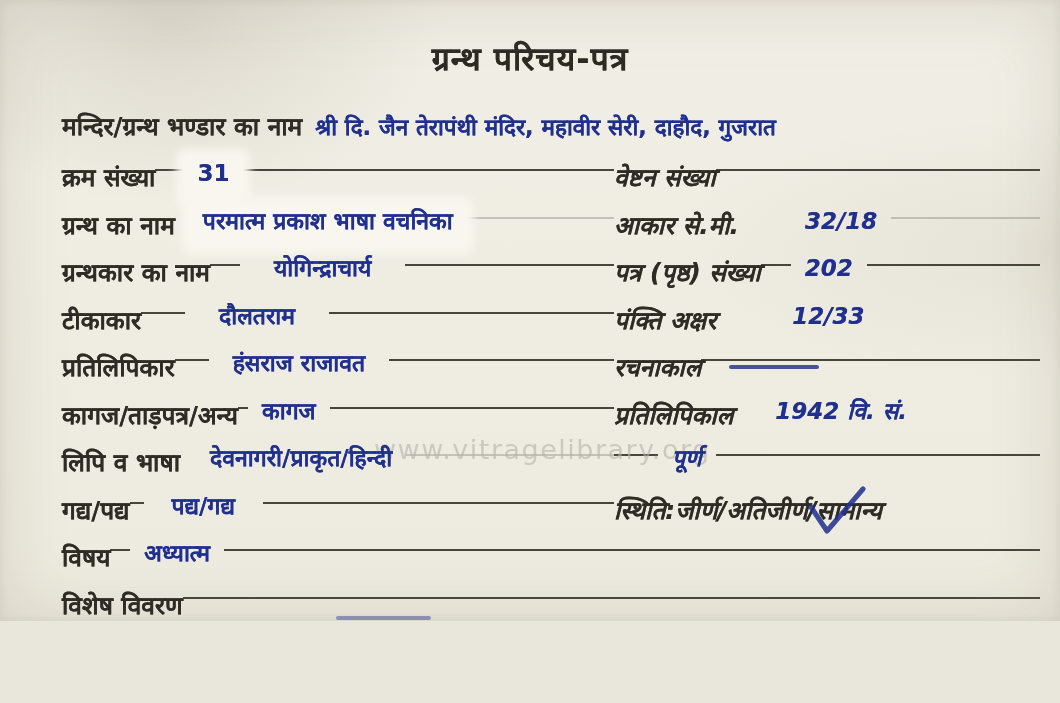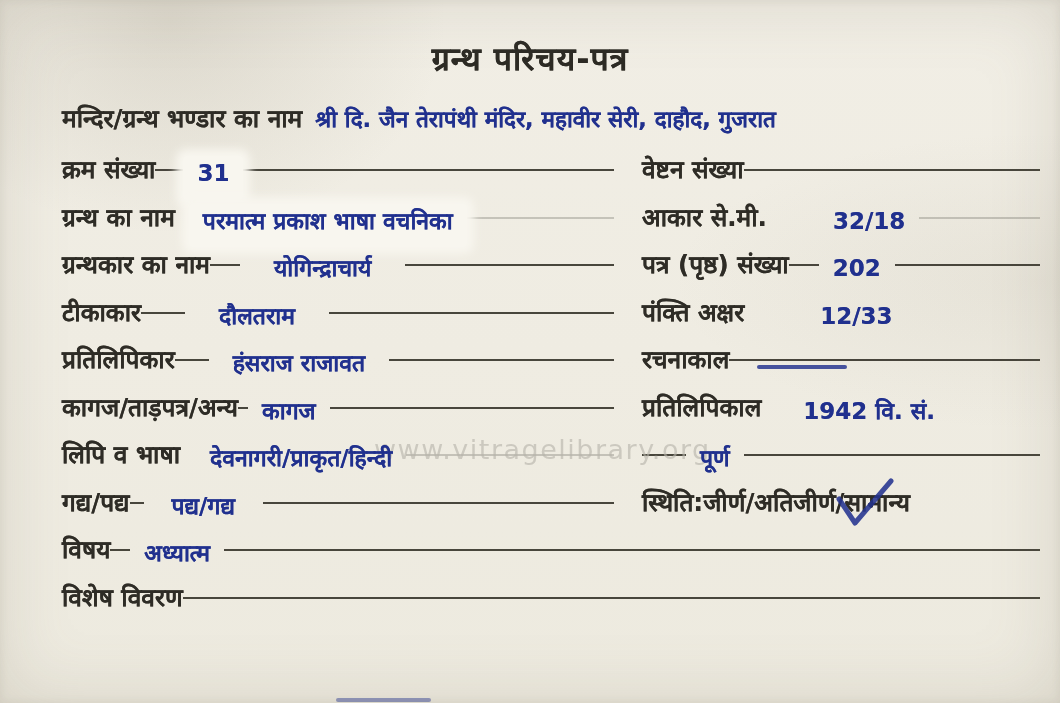"ग्रन्थ परिचय-पत्र" .page { height: 703px -> 621px }
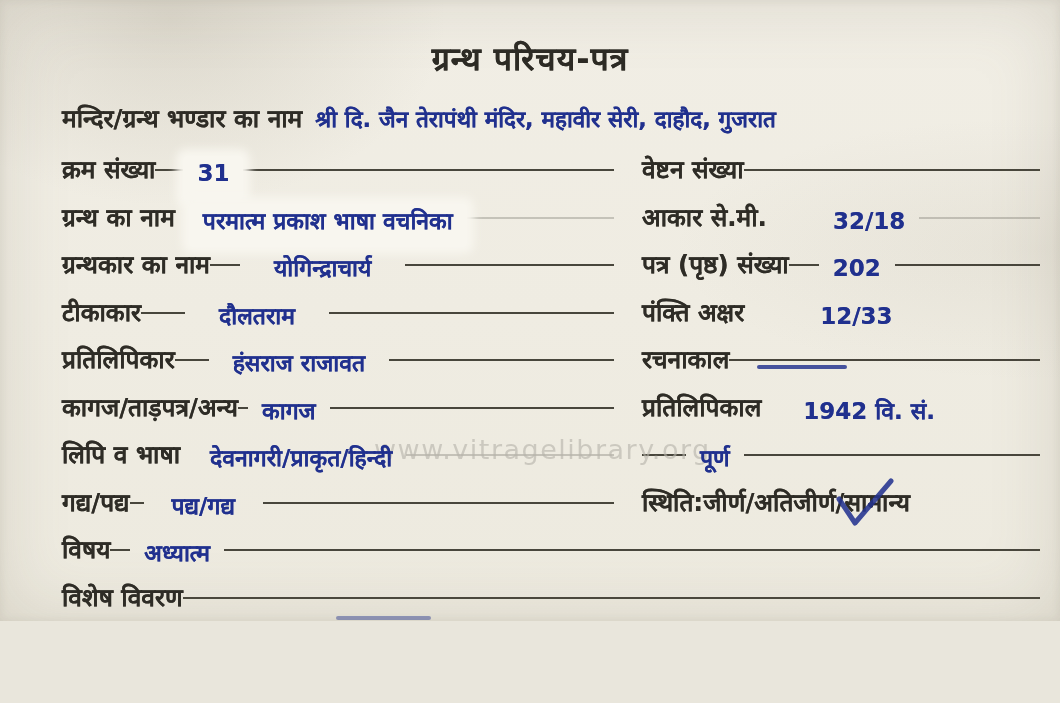"मन्दिर/ग्रन्थ भण्डार का नाम" .lbl { margin-top: none -> 8px }
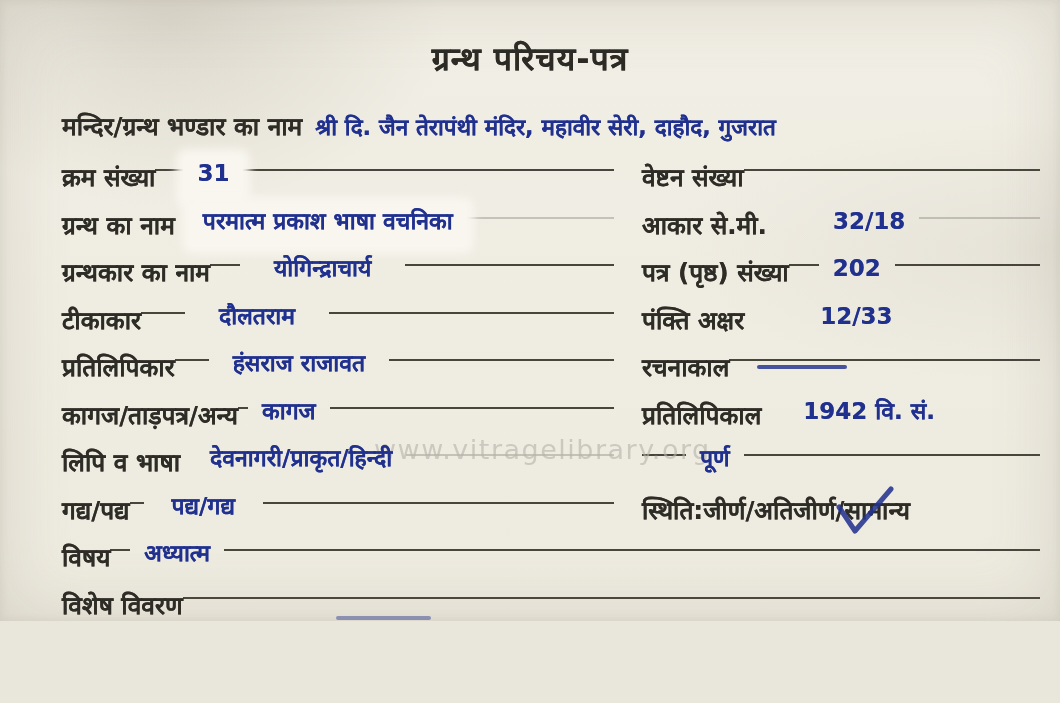"क्रम संख्या" .row { gap: 28px -> none }
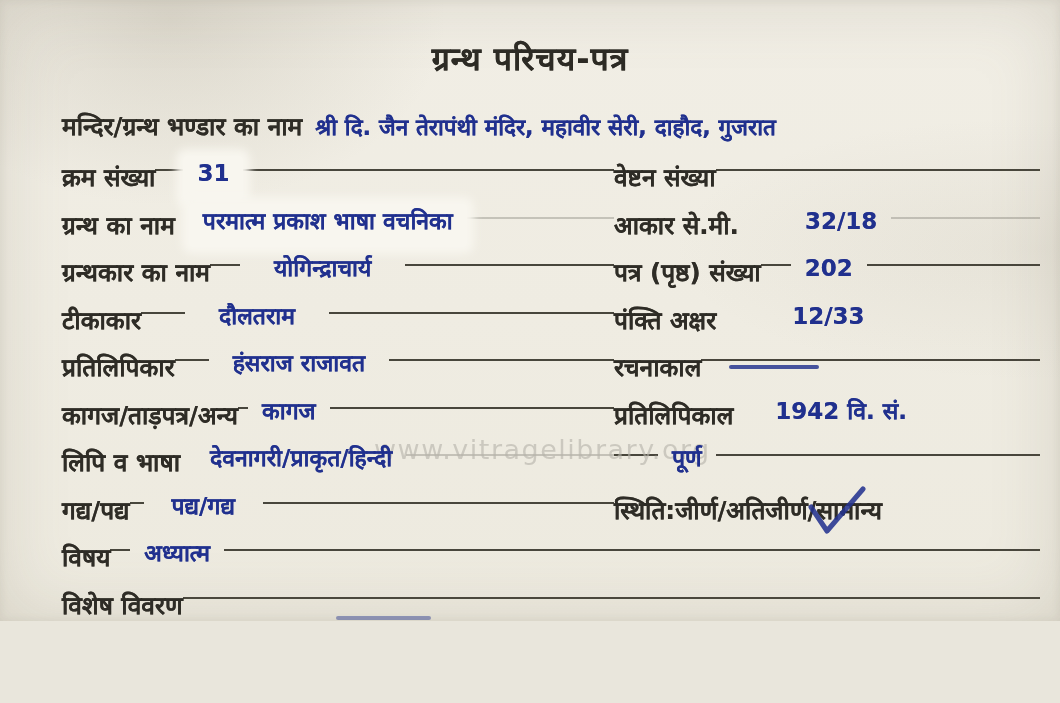"वेष्टन संख्या" .c-r { font-style: none -> italic }
